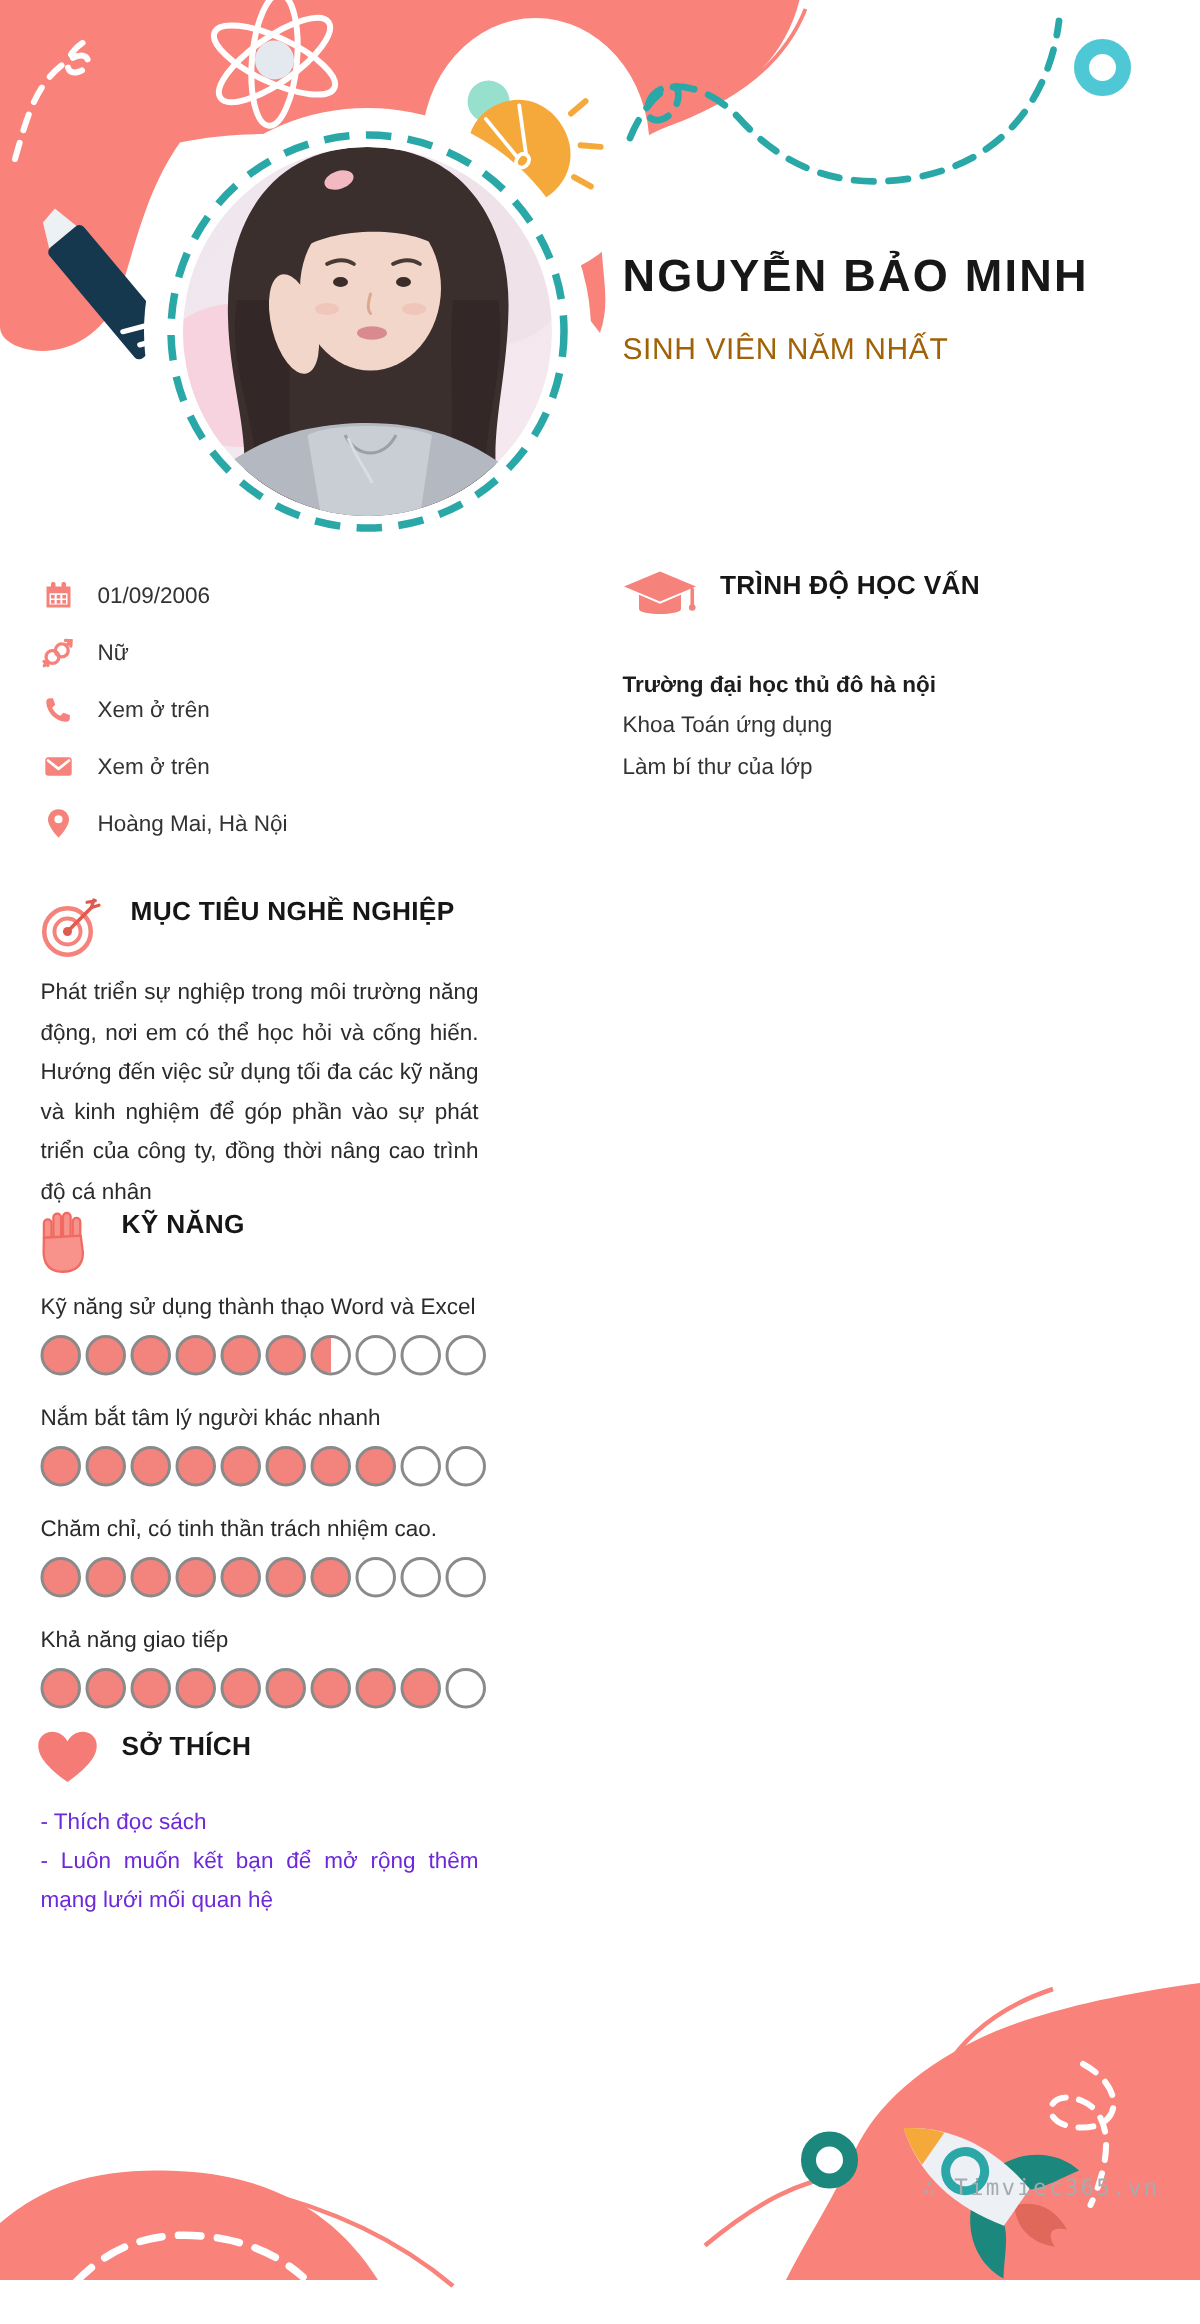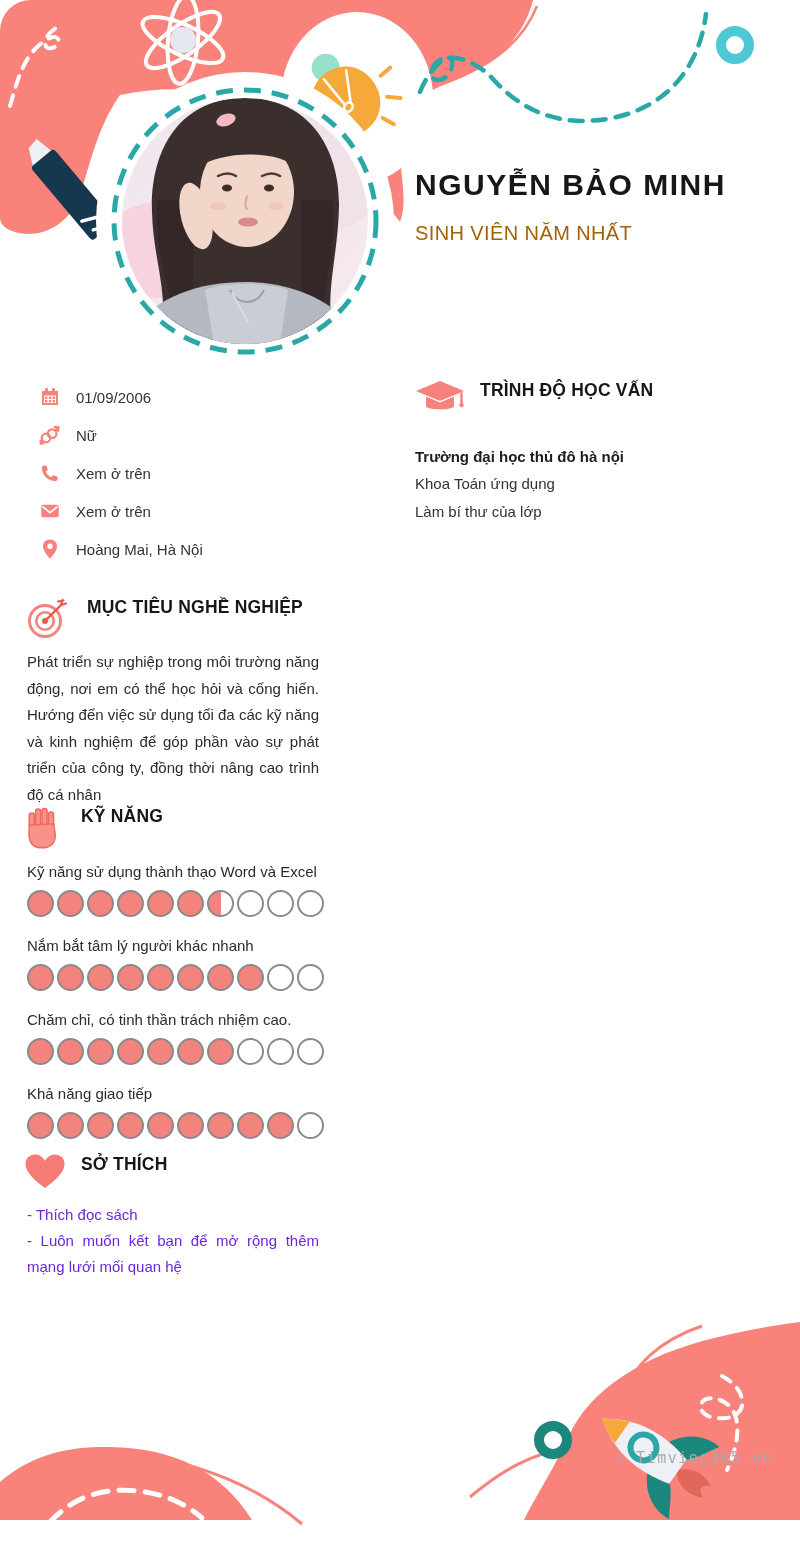"NGUYỄN BẢO MINH" .page { border-radius: 31px -> none }
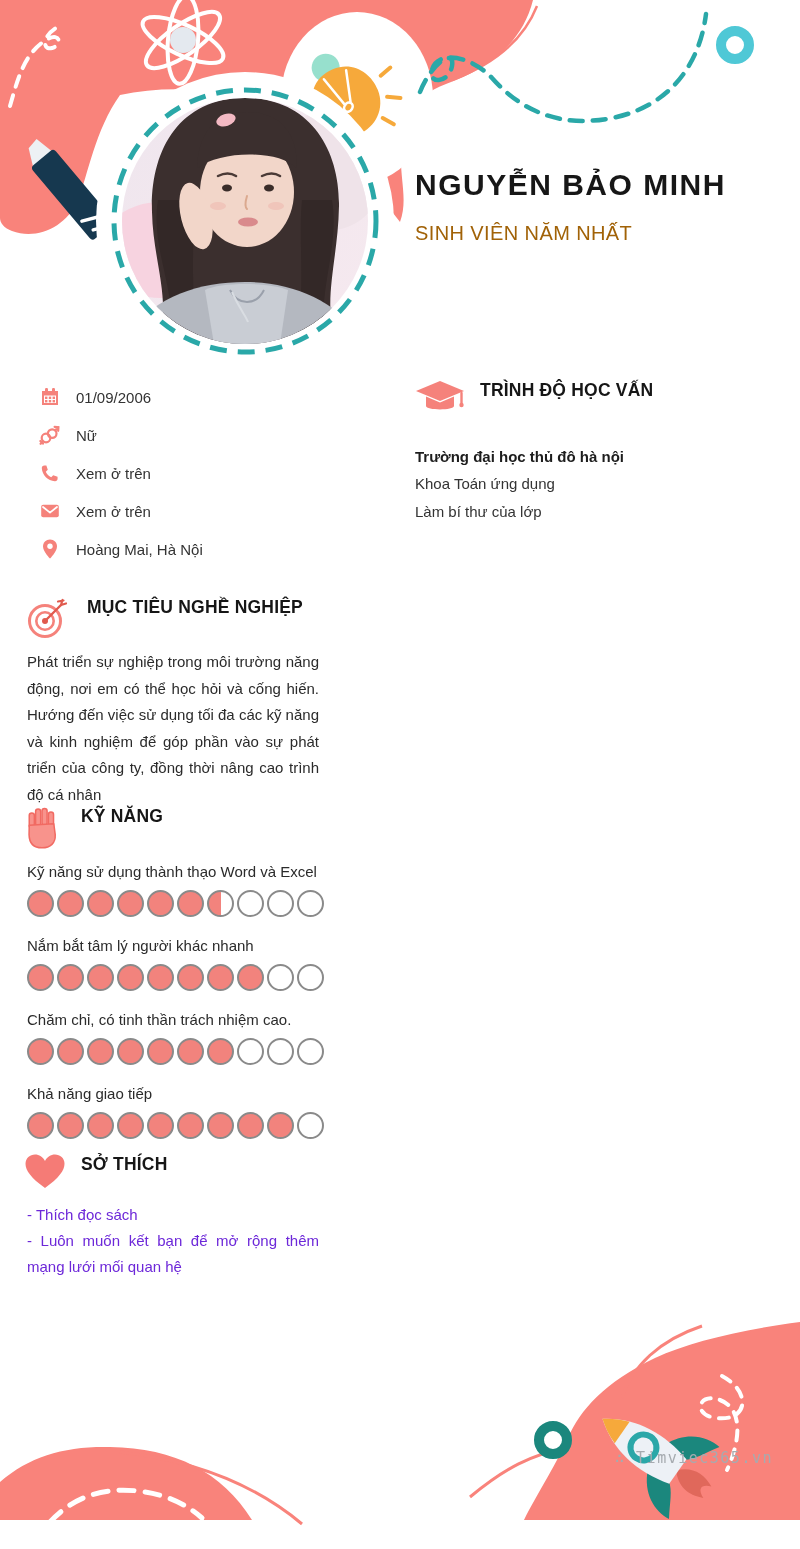"01/09/2006" div.abs { left: 39px -> 28px }
